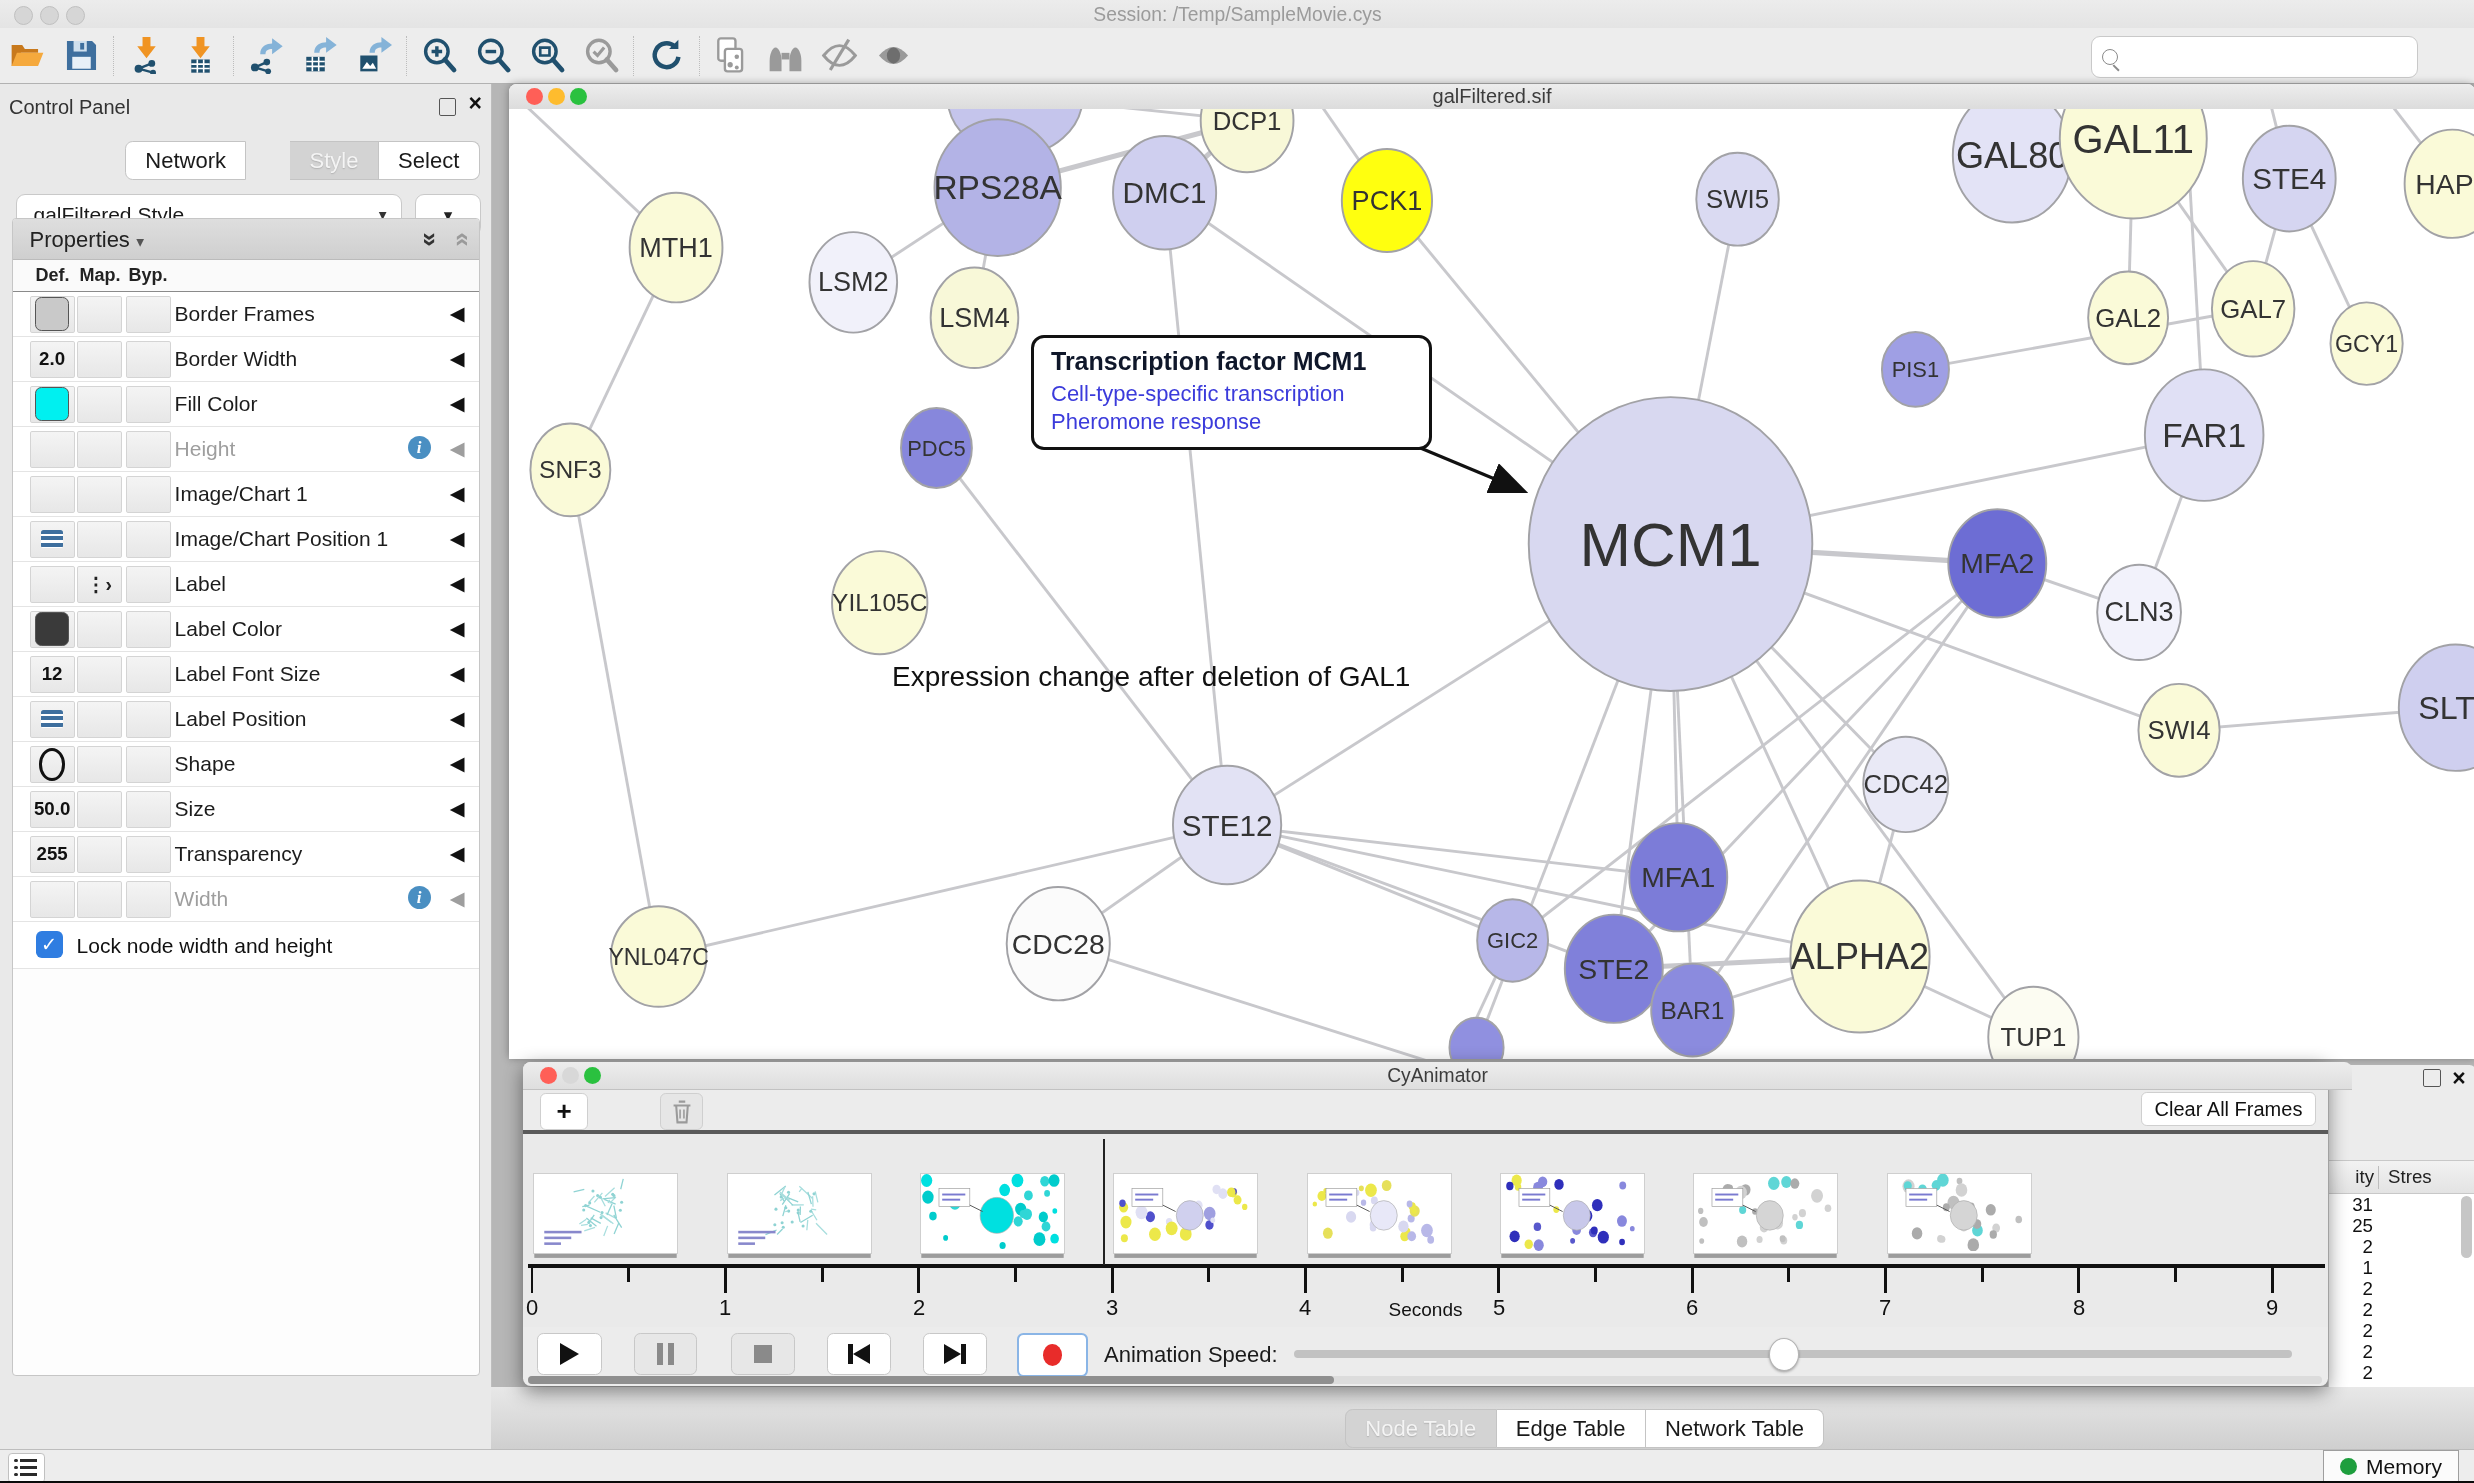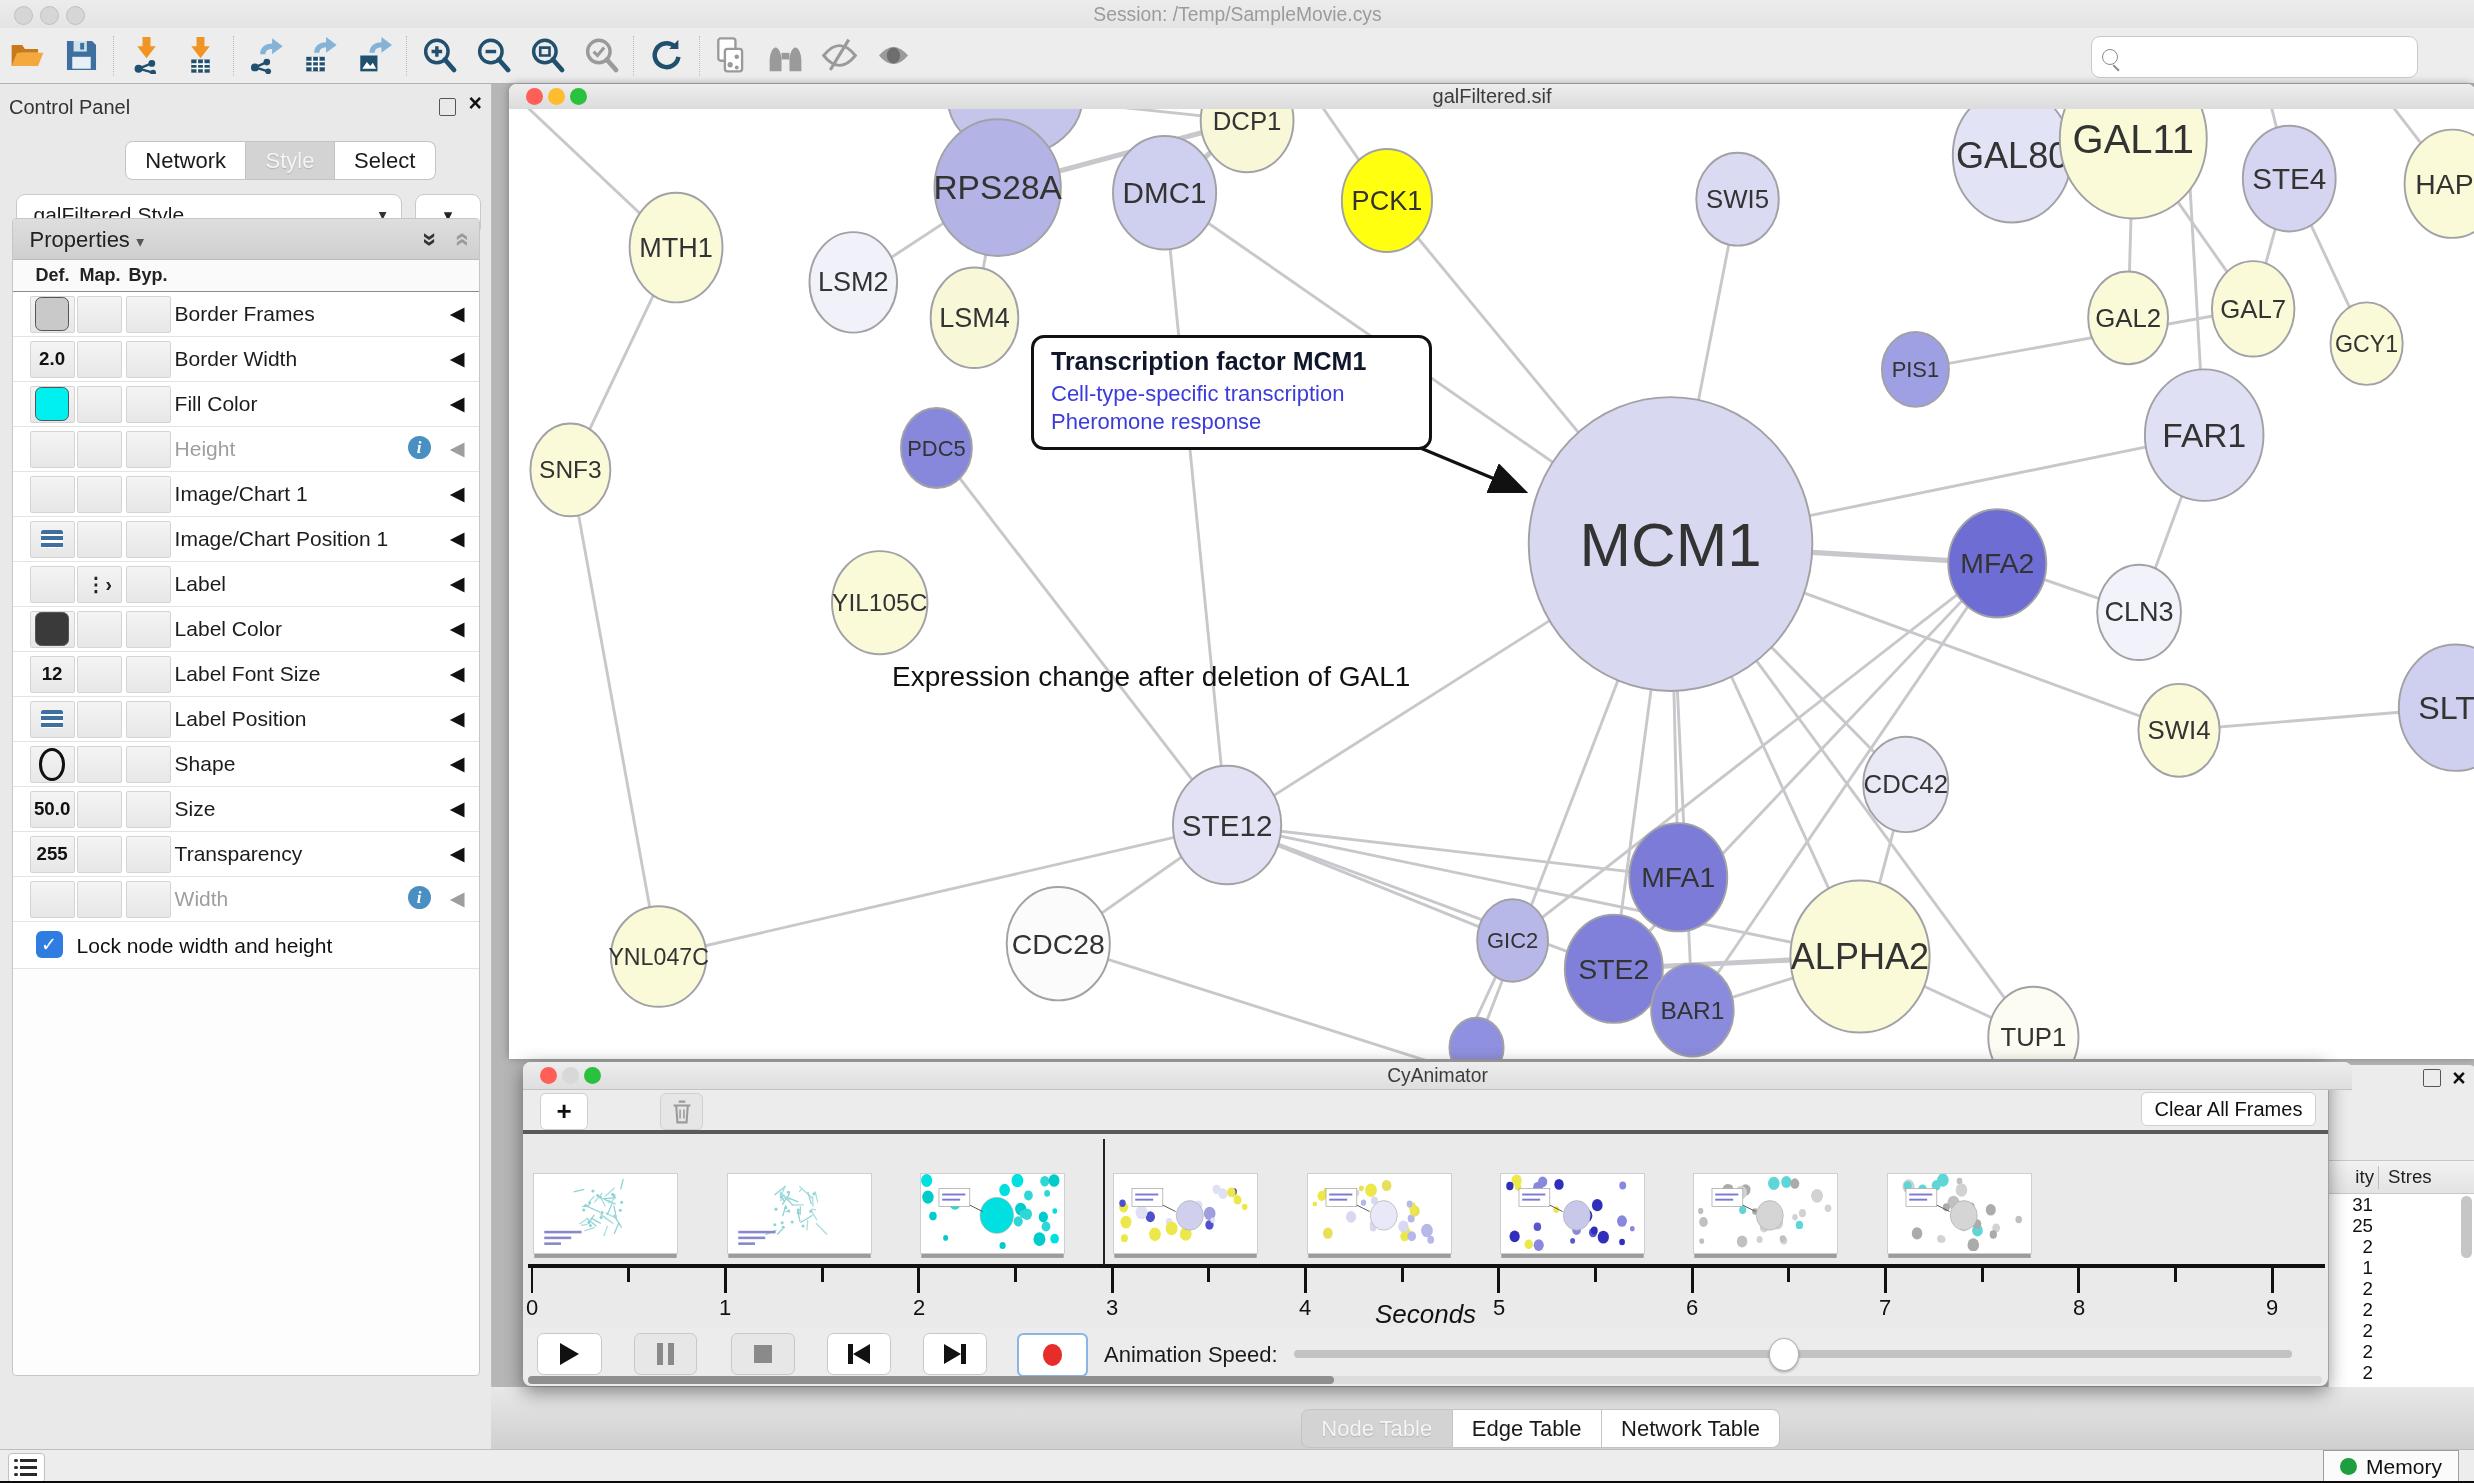"Style" .seg-tab.sel { margin-left: none -> 44px }
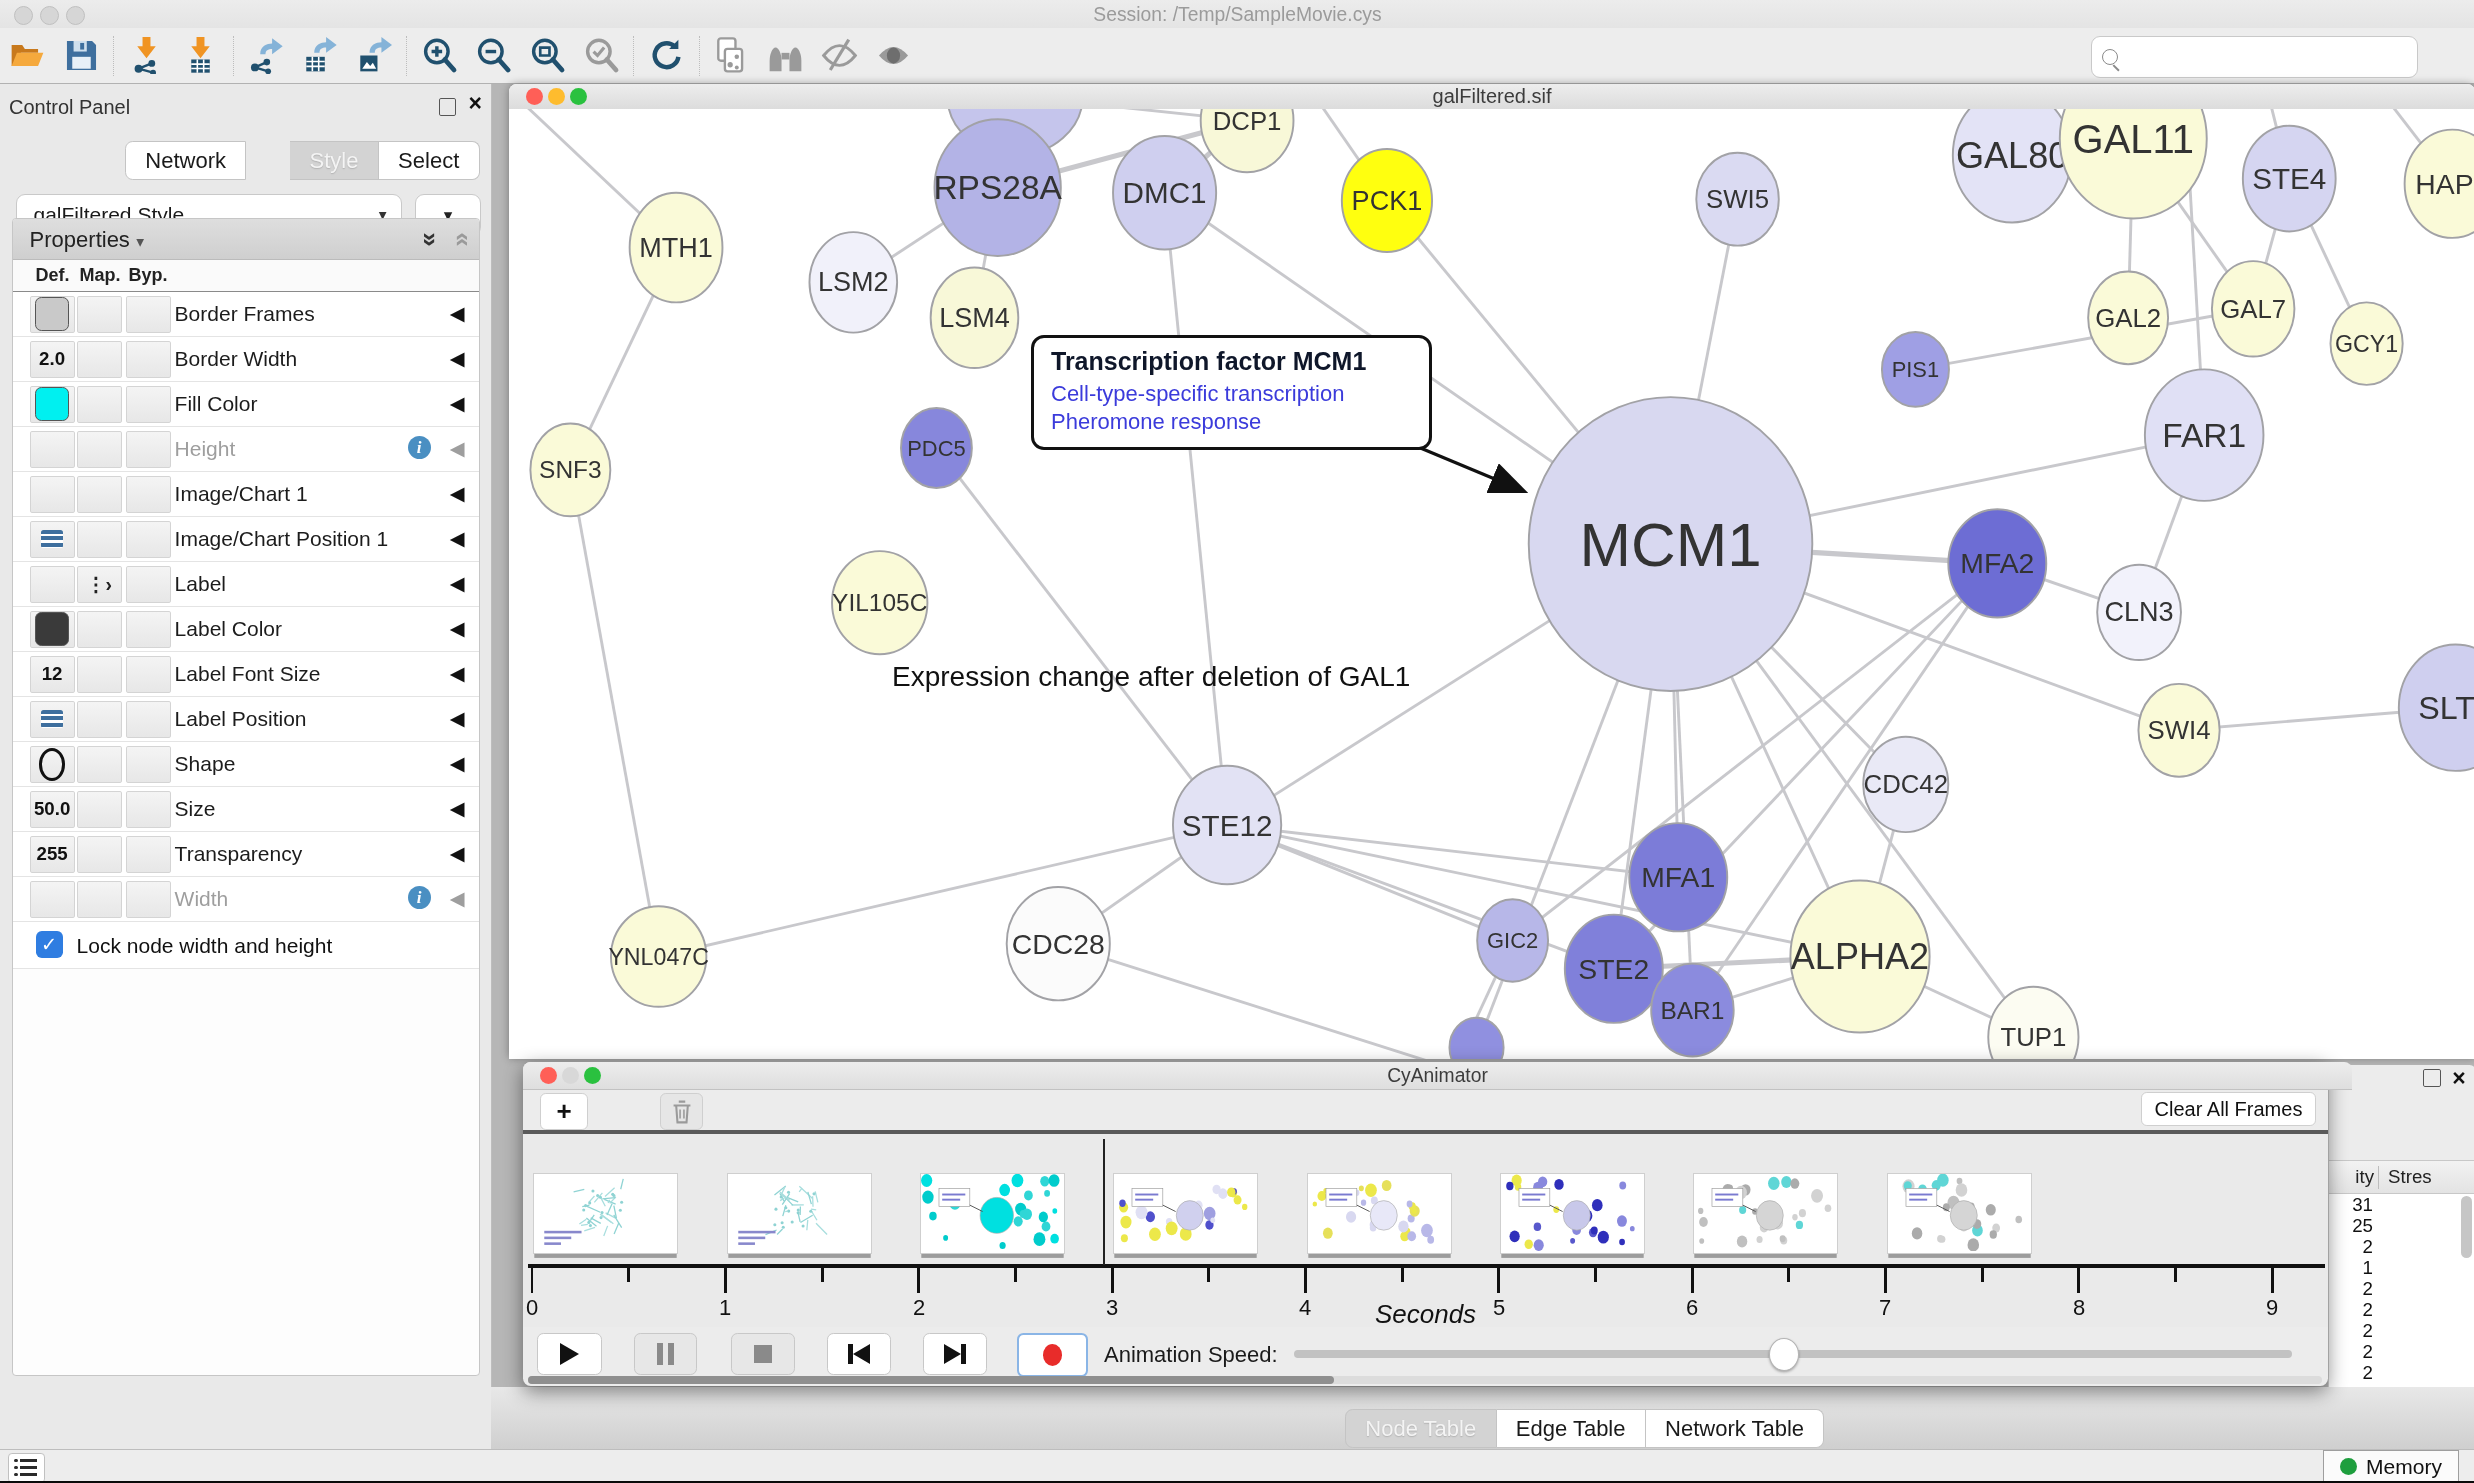"Seconds" #seconds { font-size: 26px -> 19px; font-style: italic -> none }
